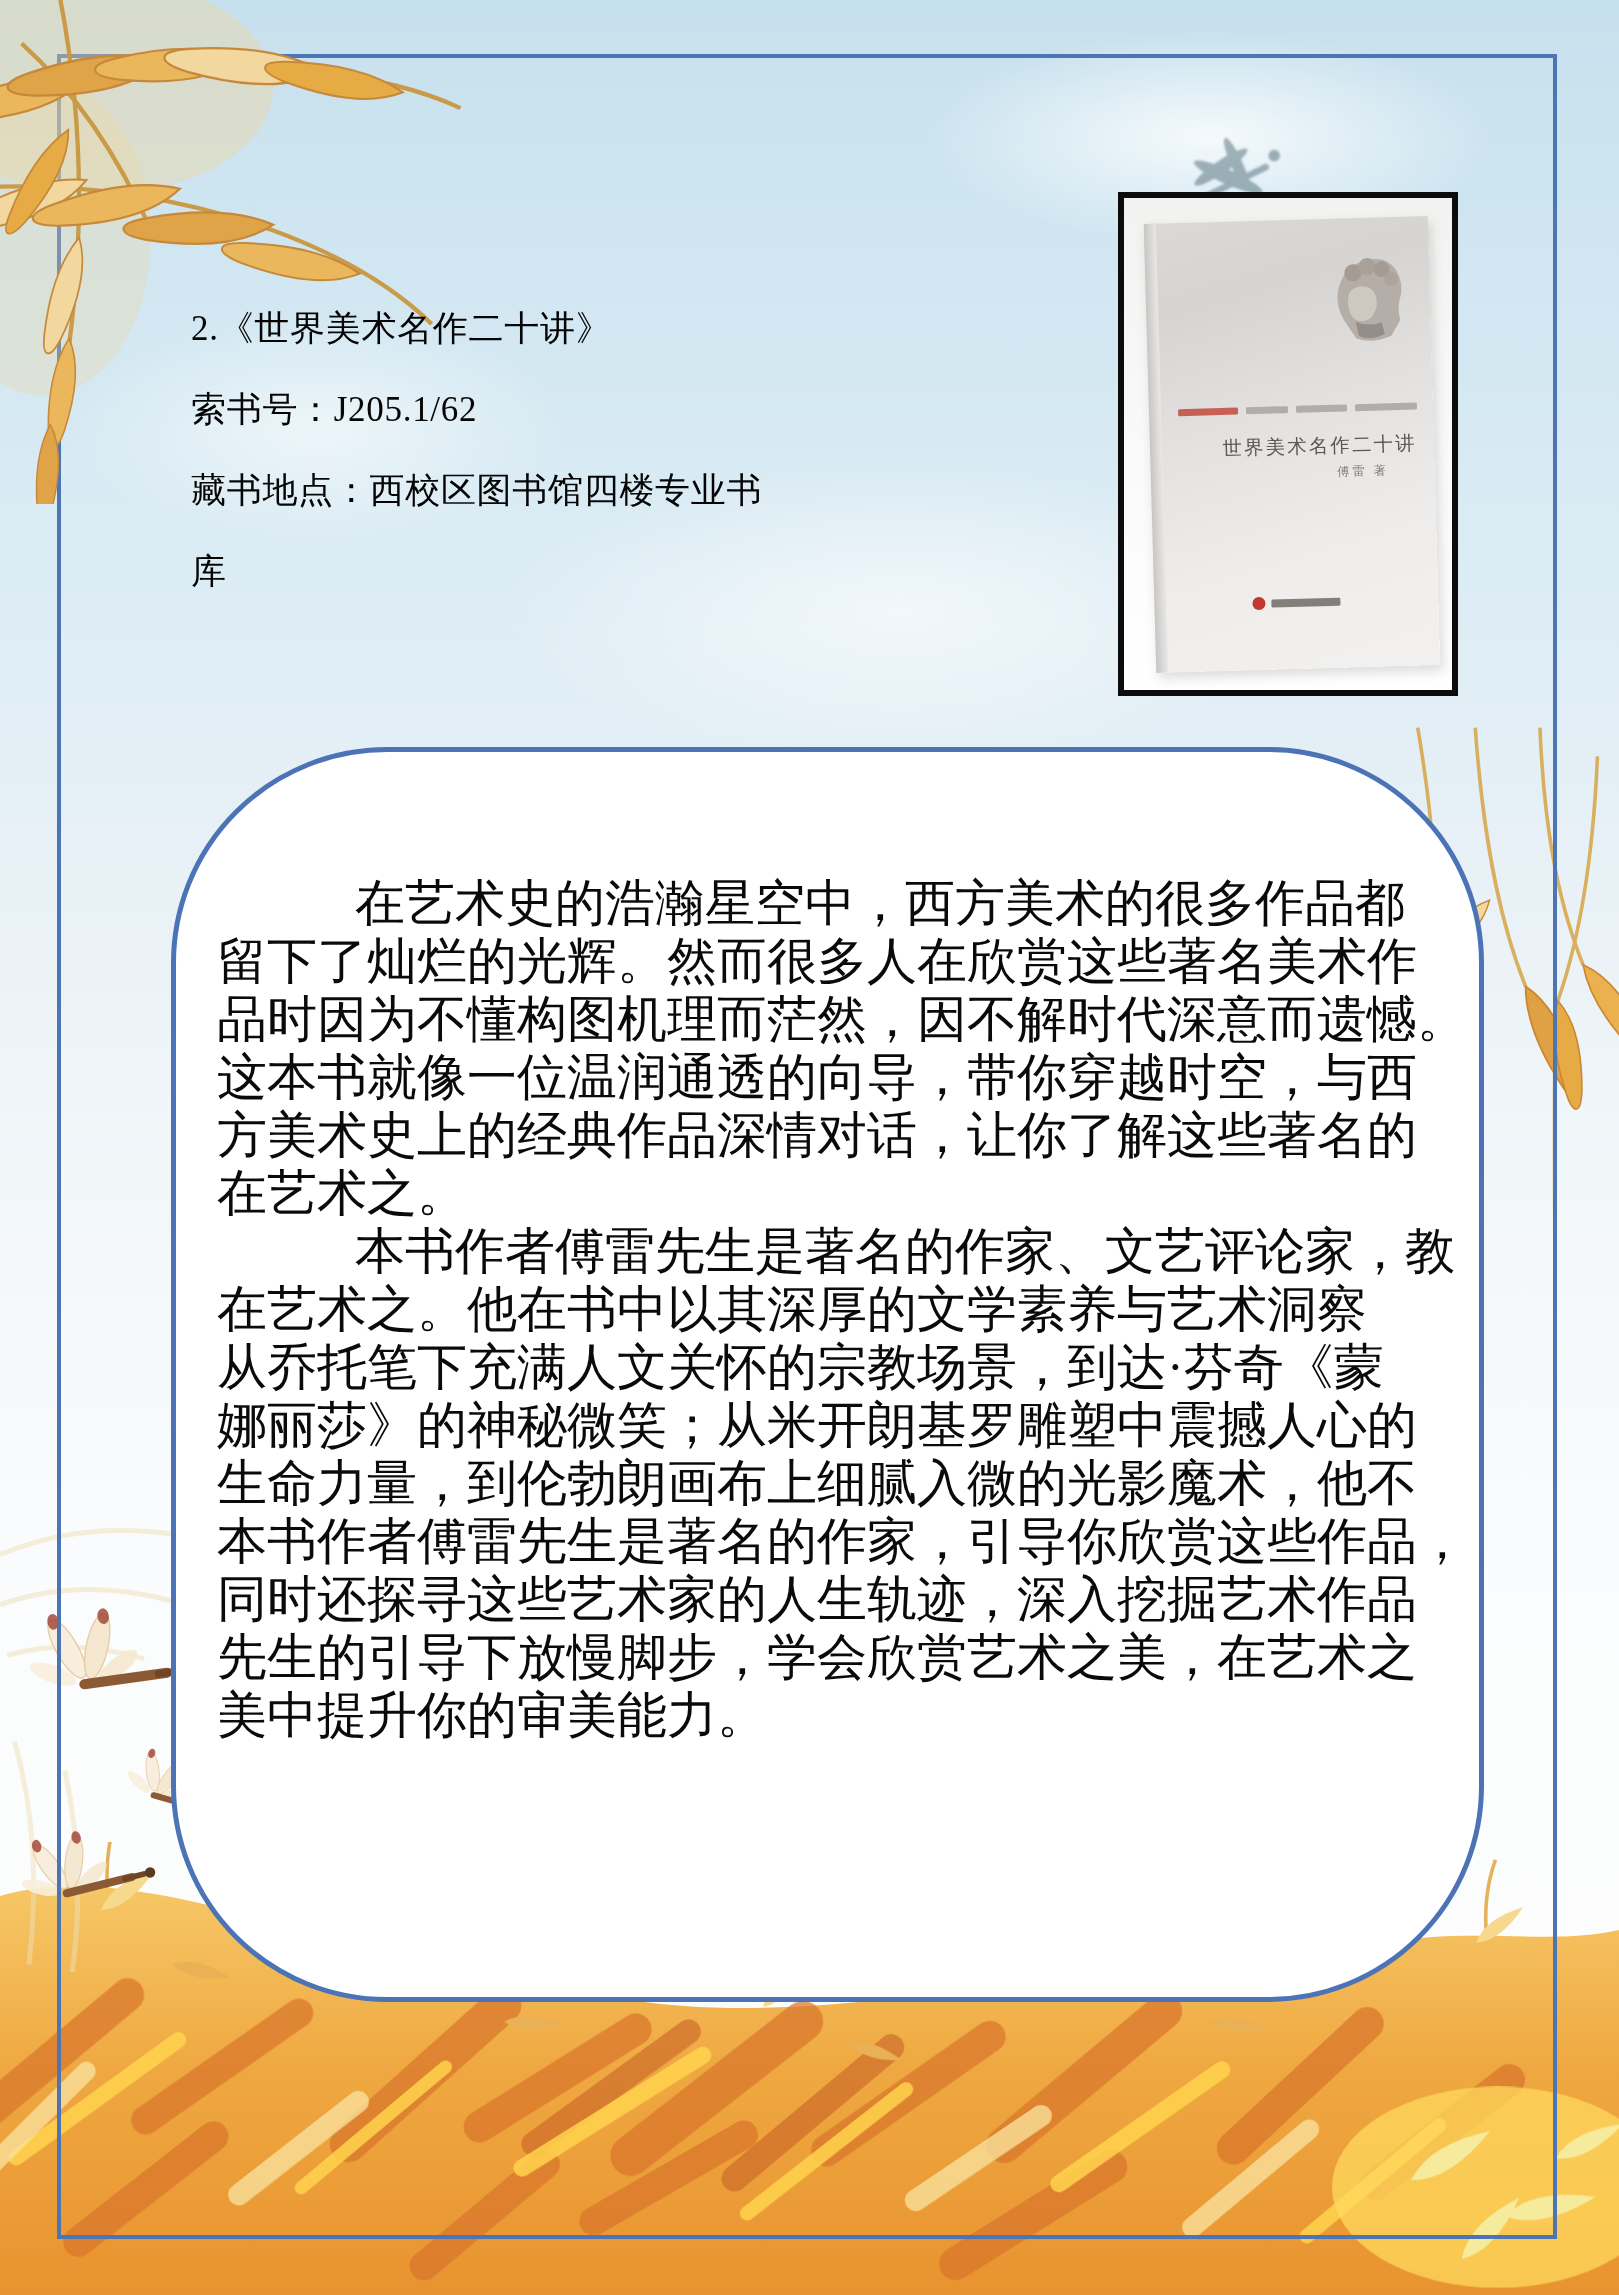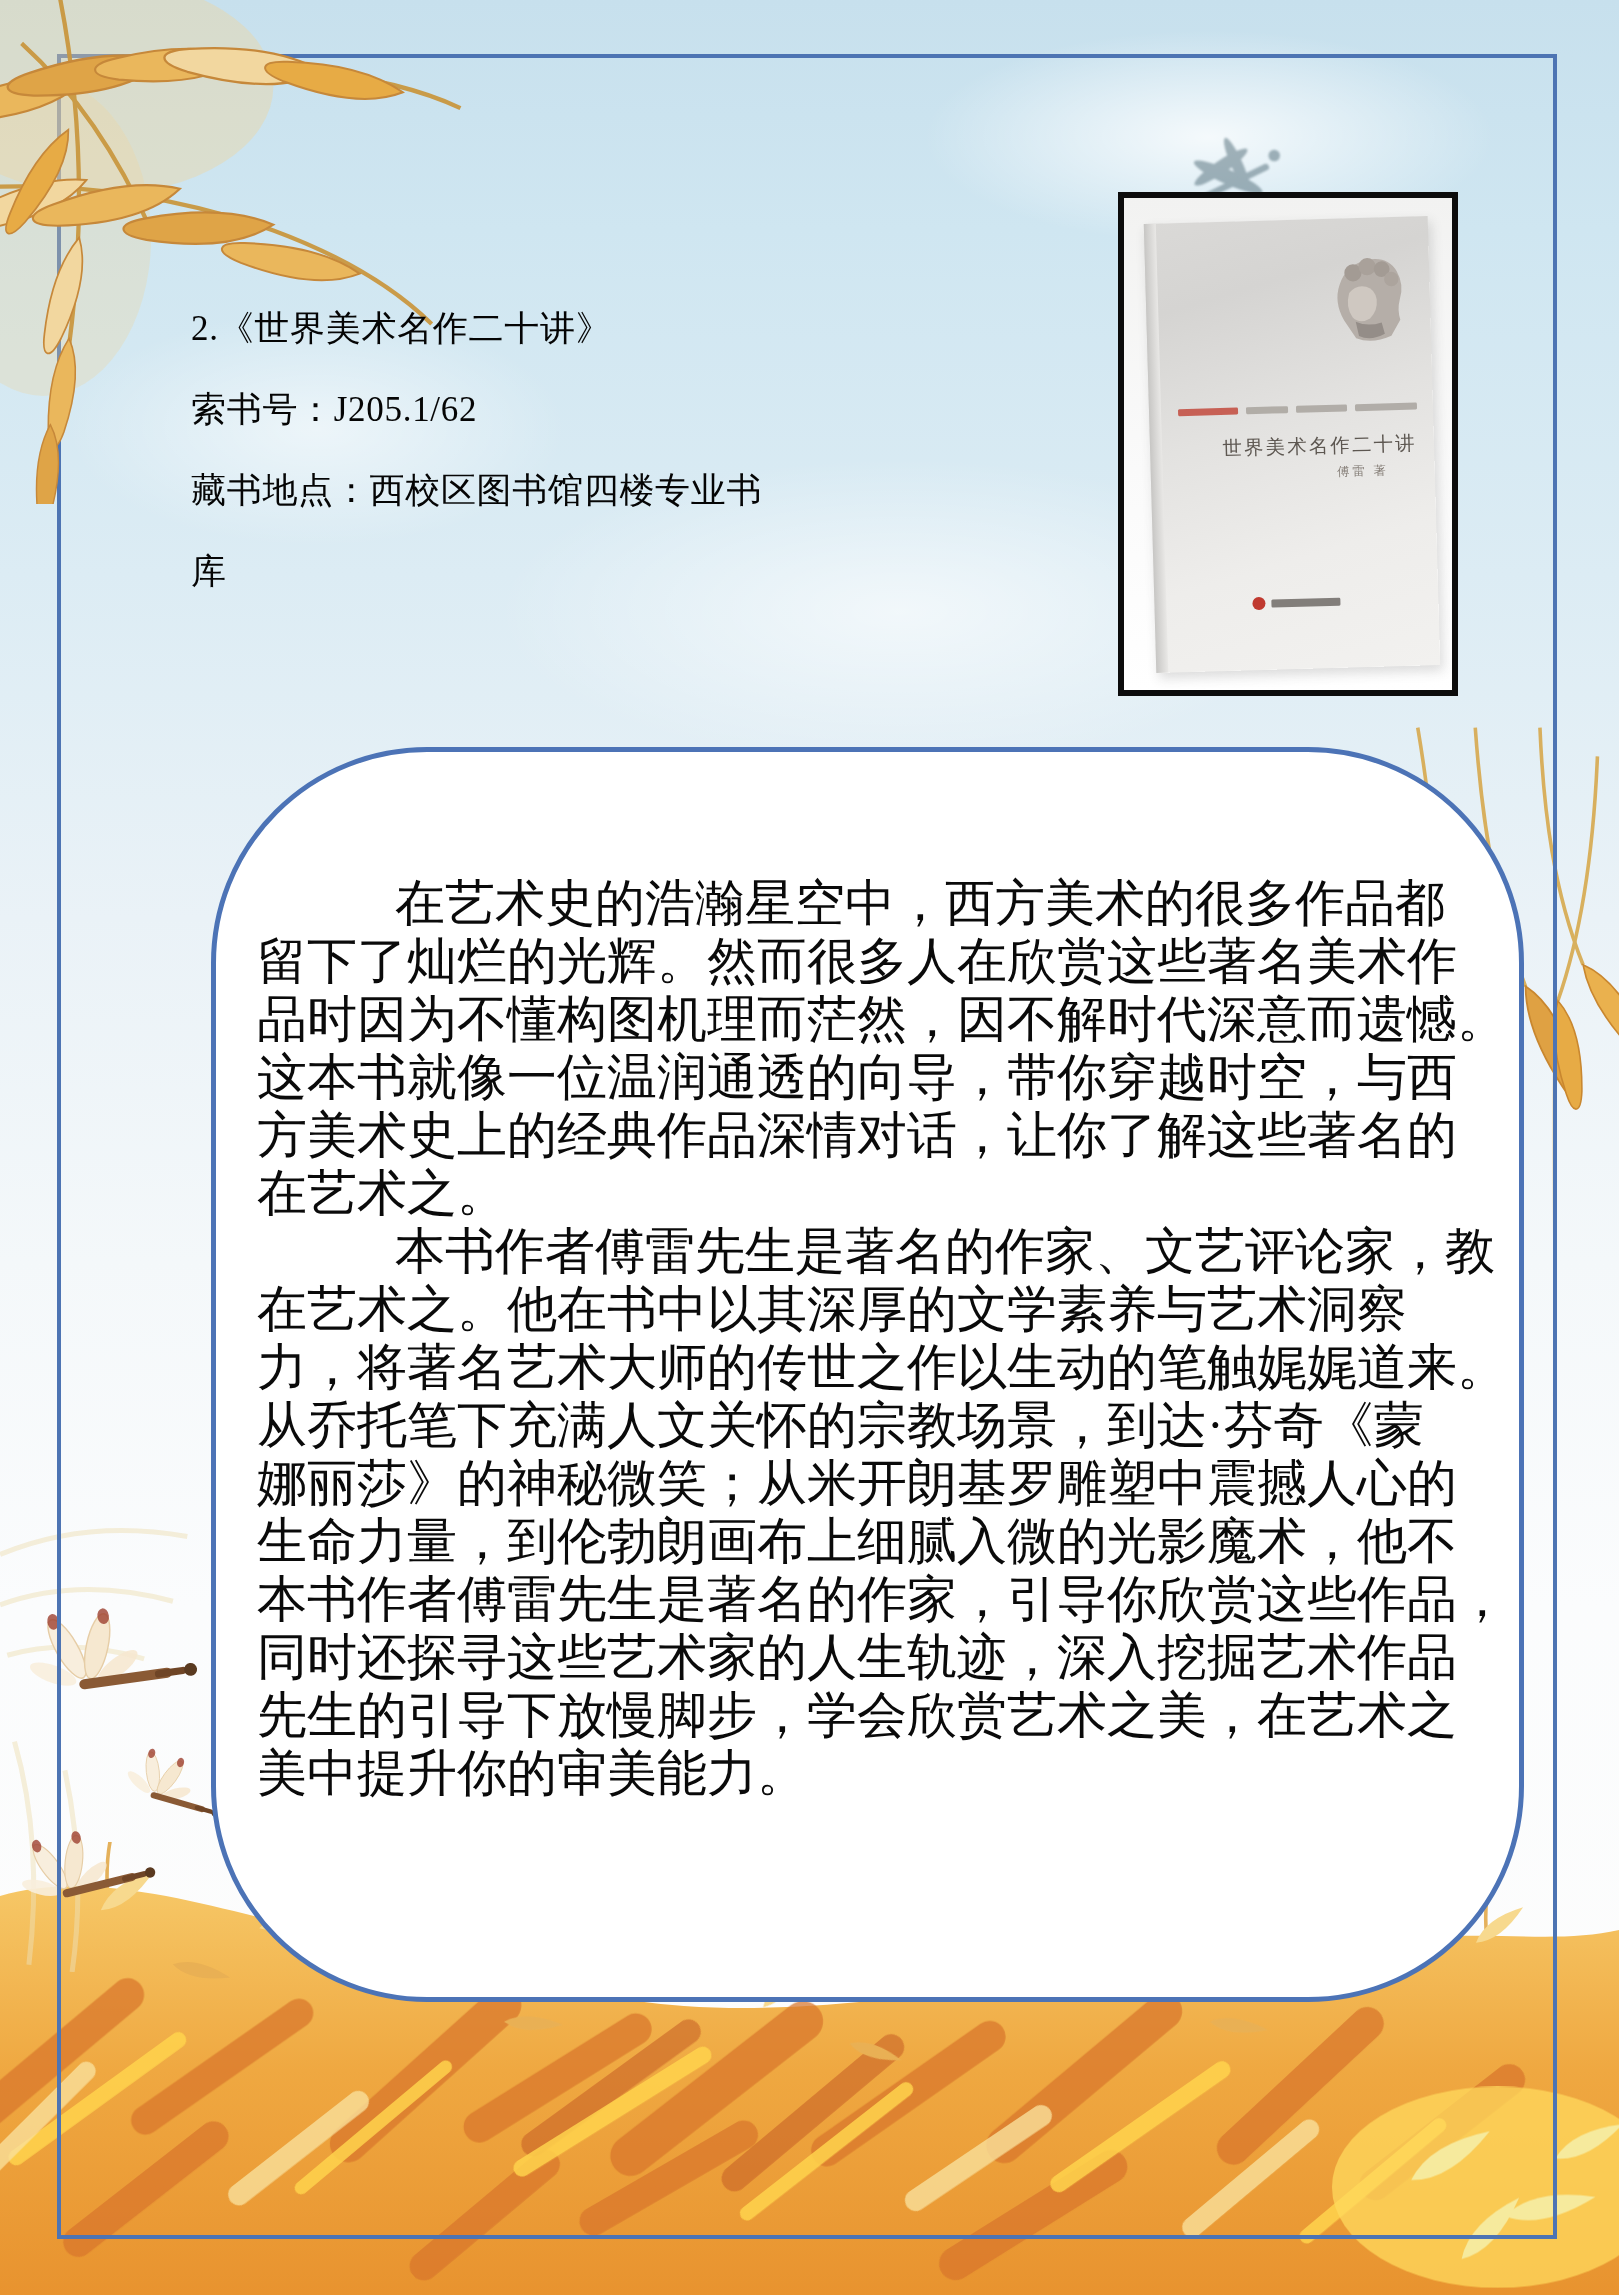"在艺术史的浩瀚星空中，西方美术的很多作品都" .text-panel { margin-left: 40px -> none }
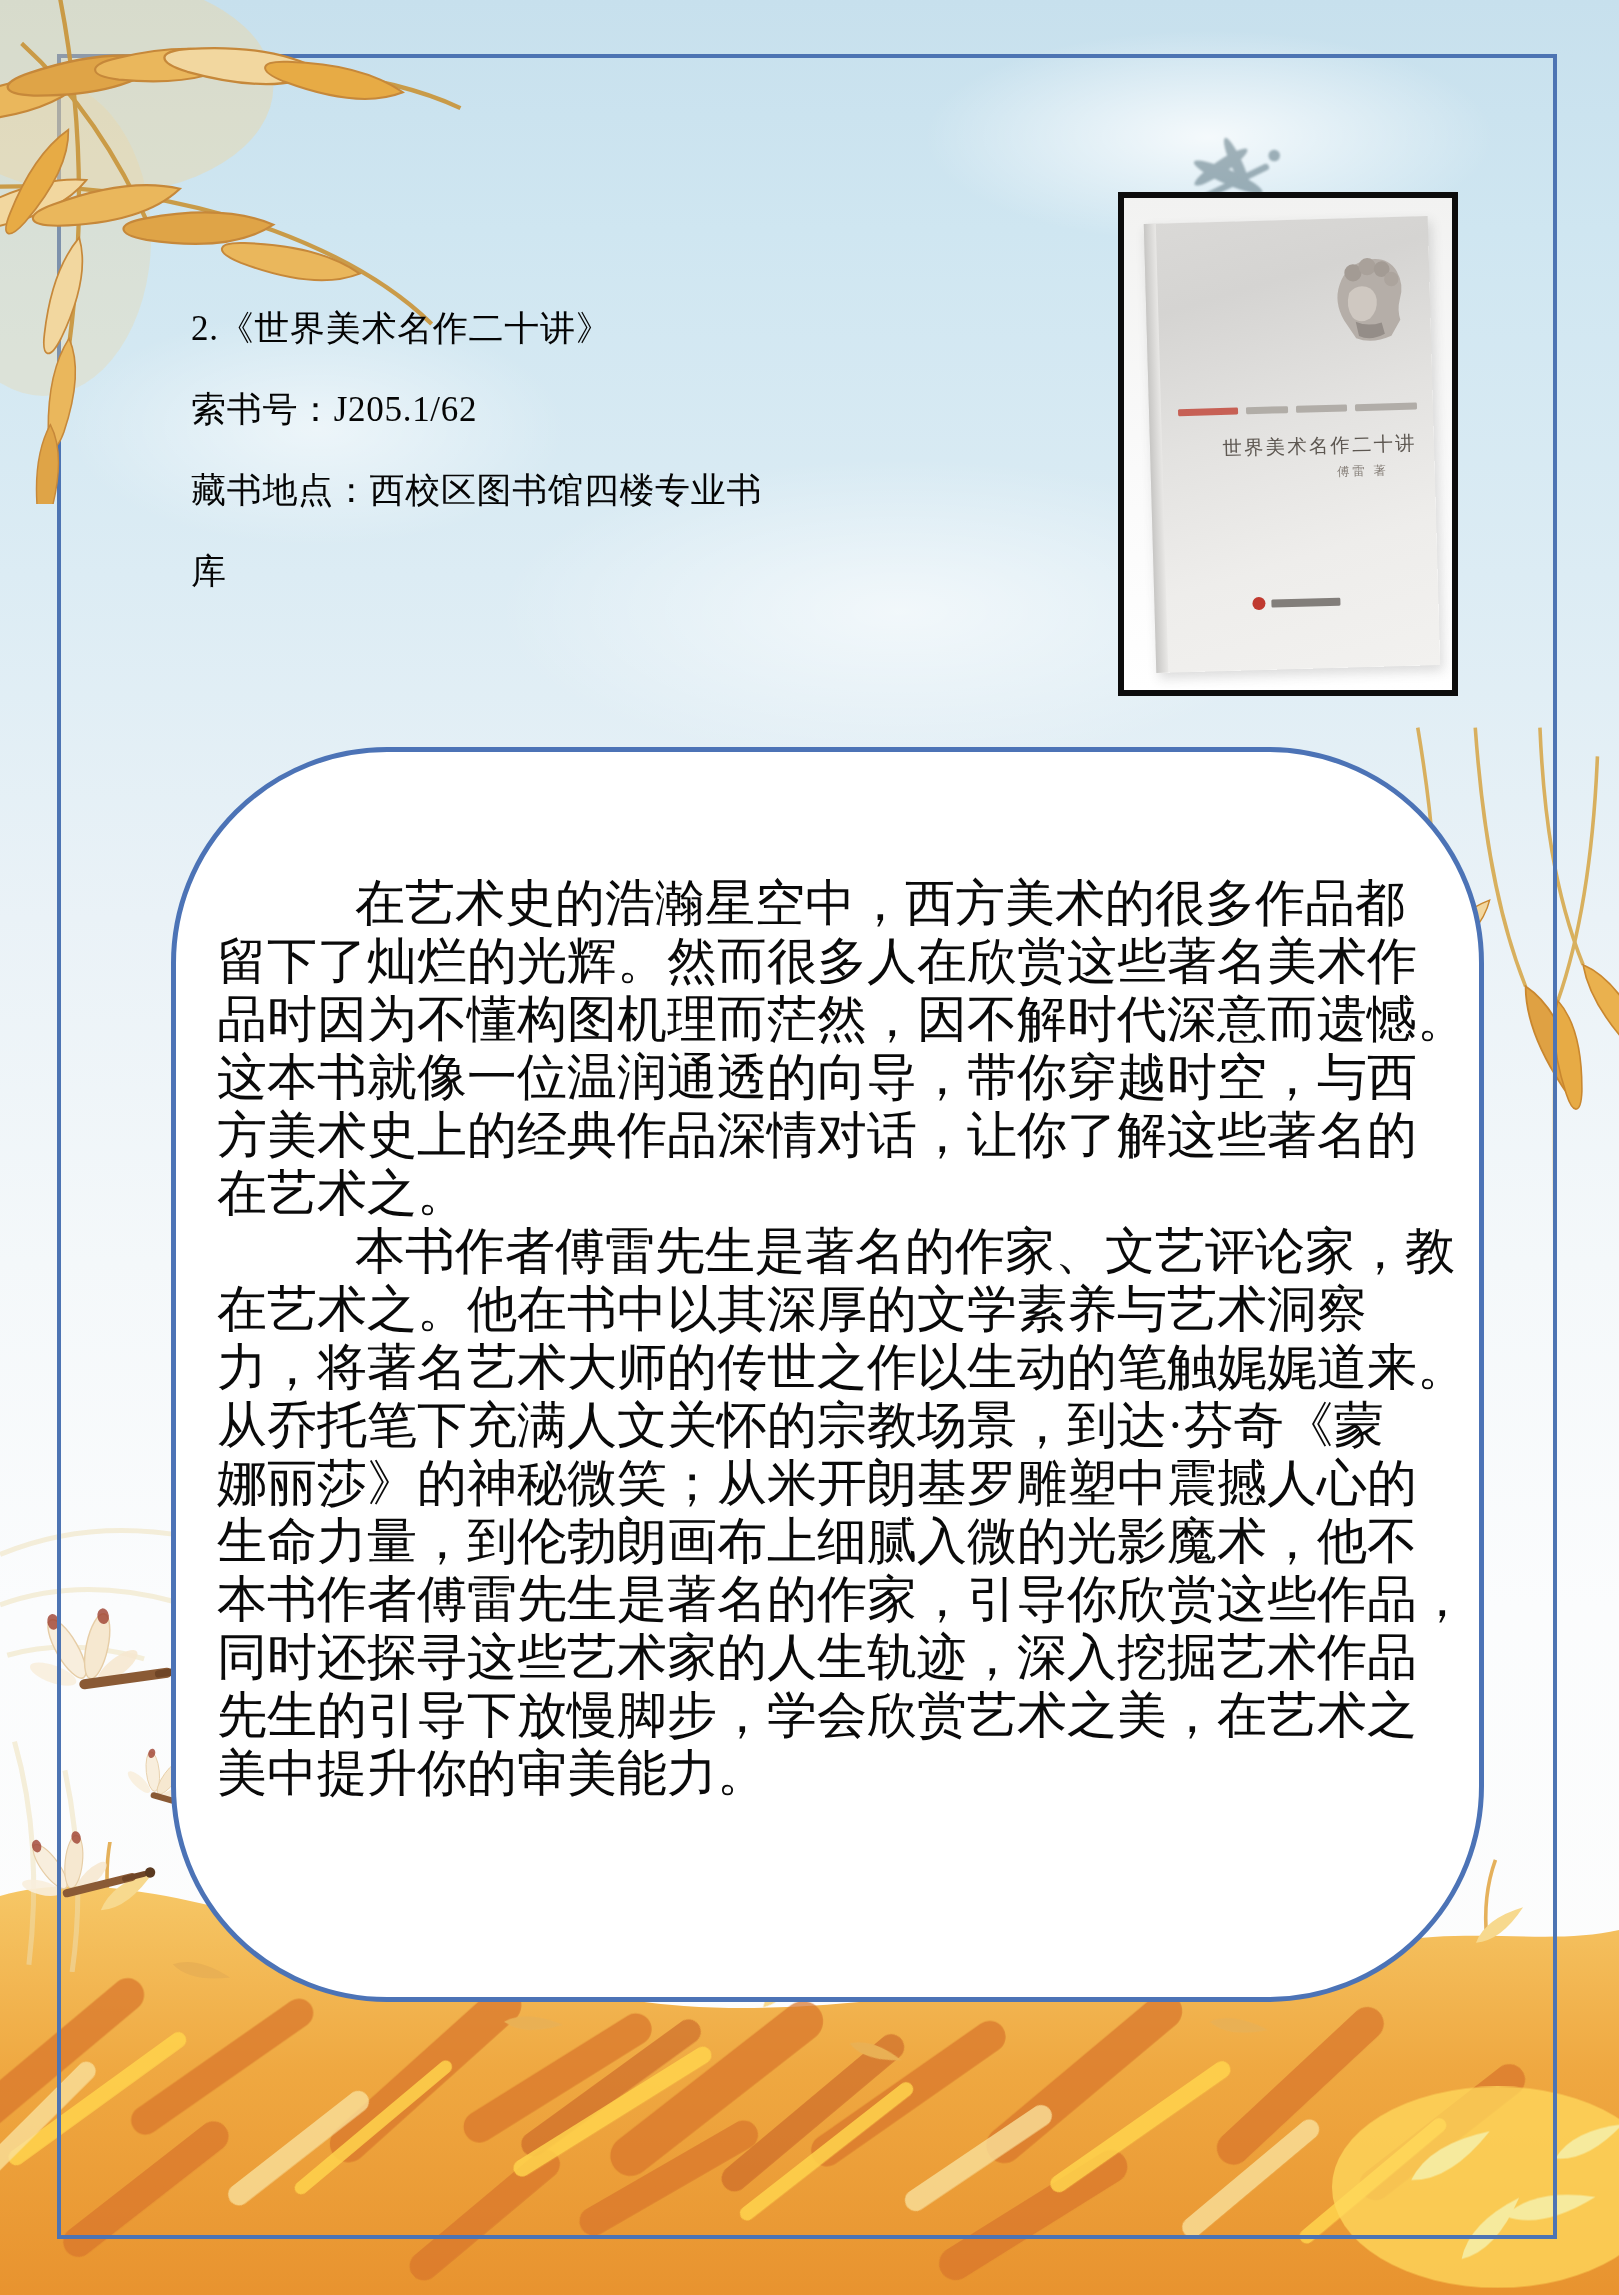"力，将著名艺术大师的传世之作以生动的笔触娓娓道来。" div.body-line { html: <div>力，将著名艺术大师的传世之作以生动的笔触娓娓道来。</div> -> none }
